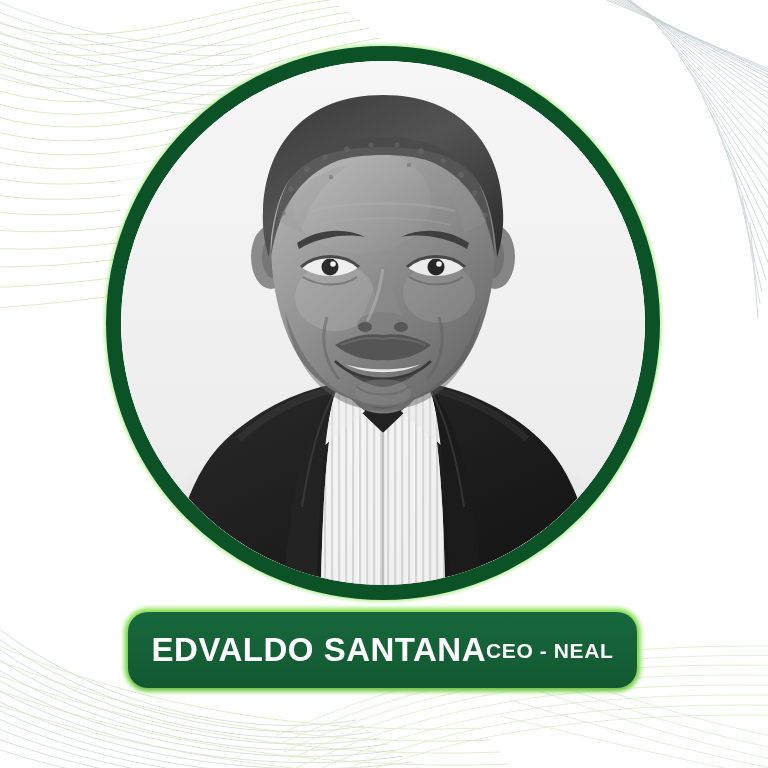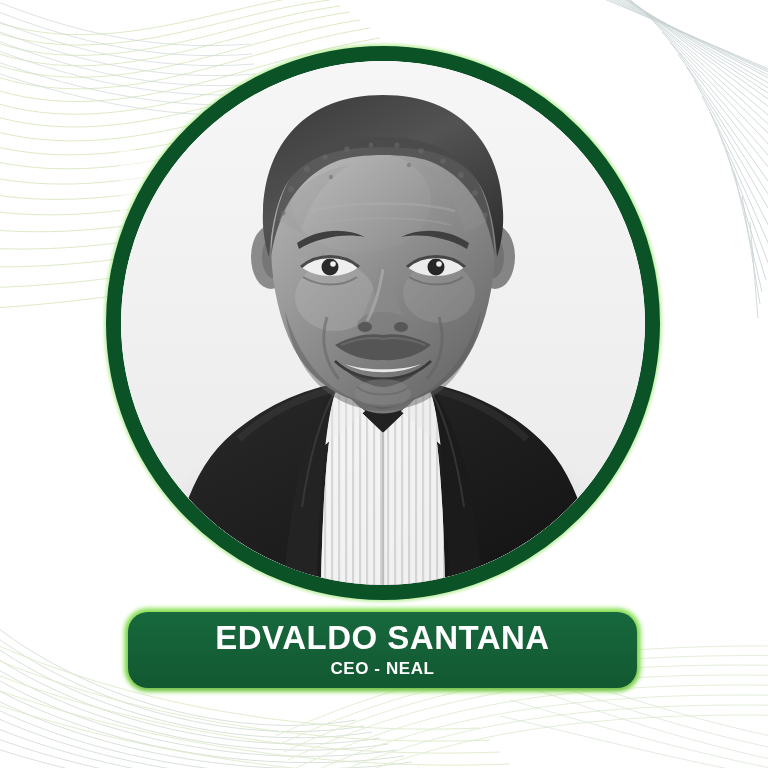"EDVALDO SANTANA" .plate { flex-direction: column -> none }
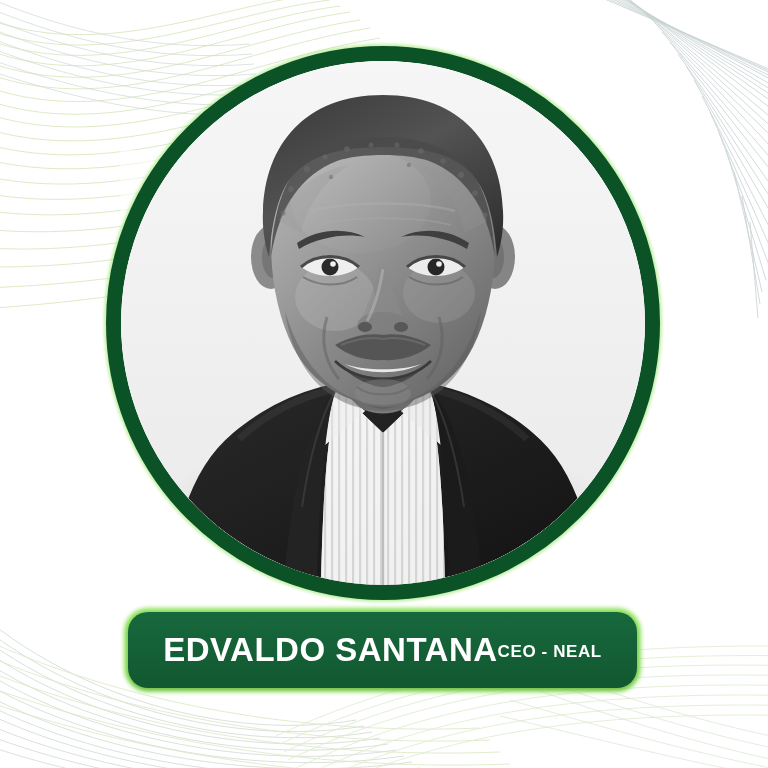"CEO - NEAL" .plate-role { font-size: 17px -> 21px }
